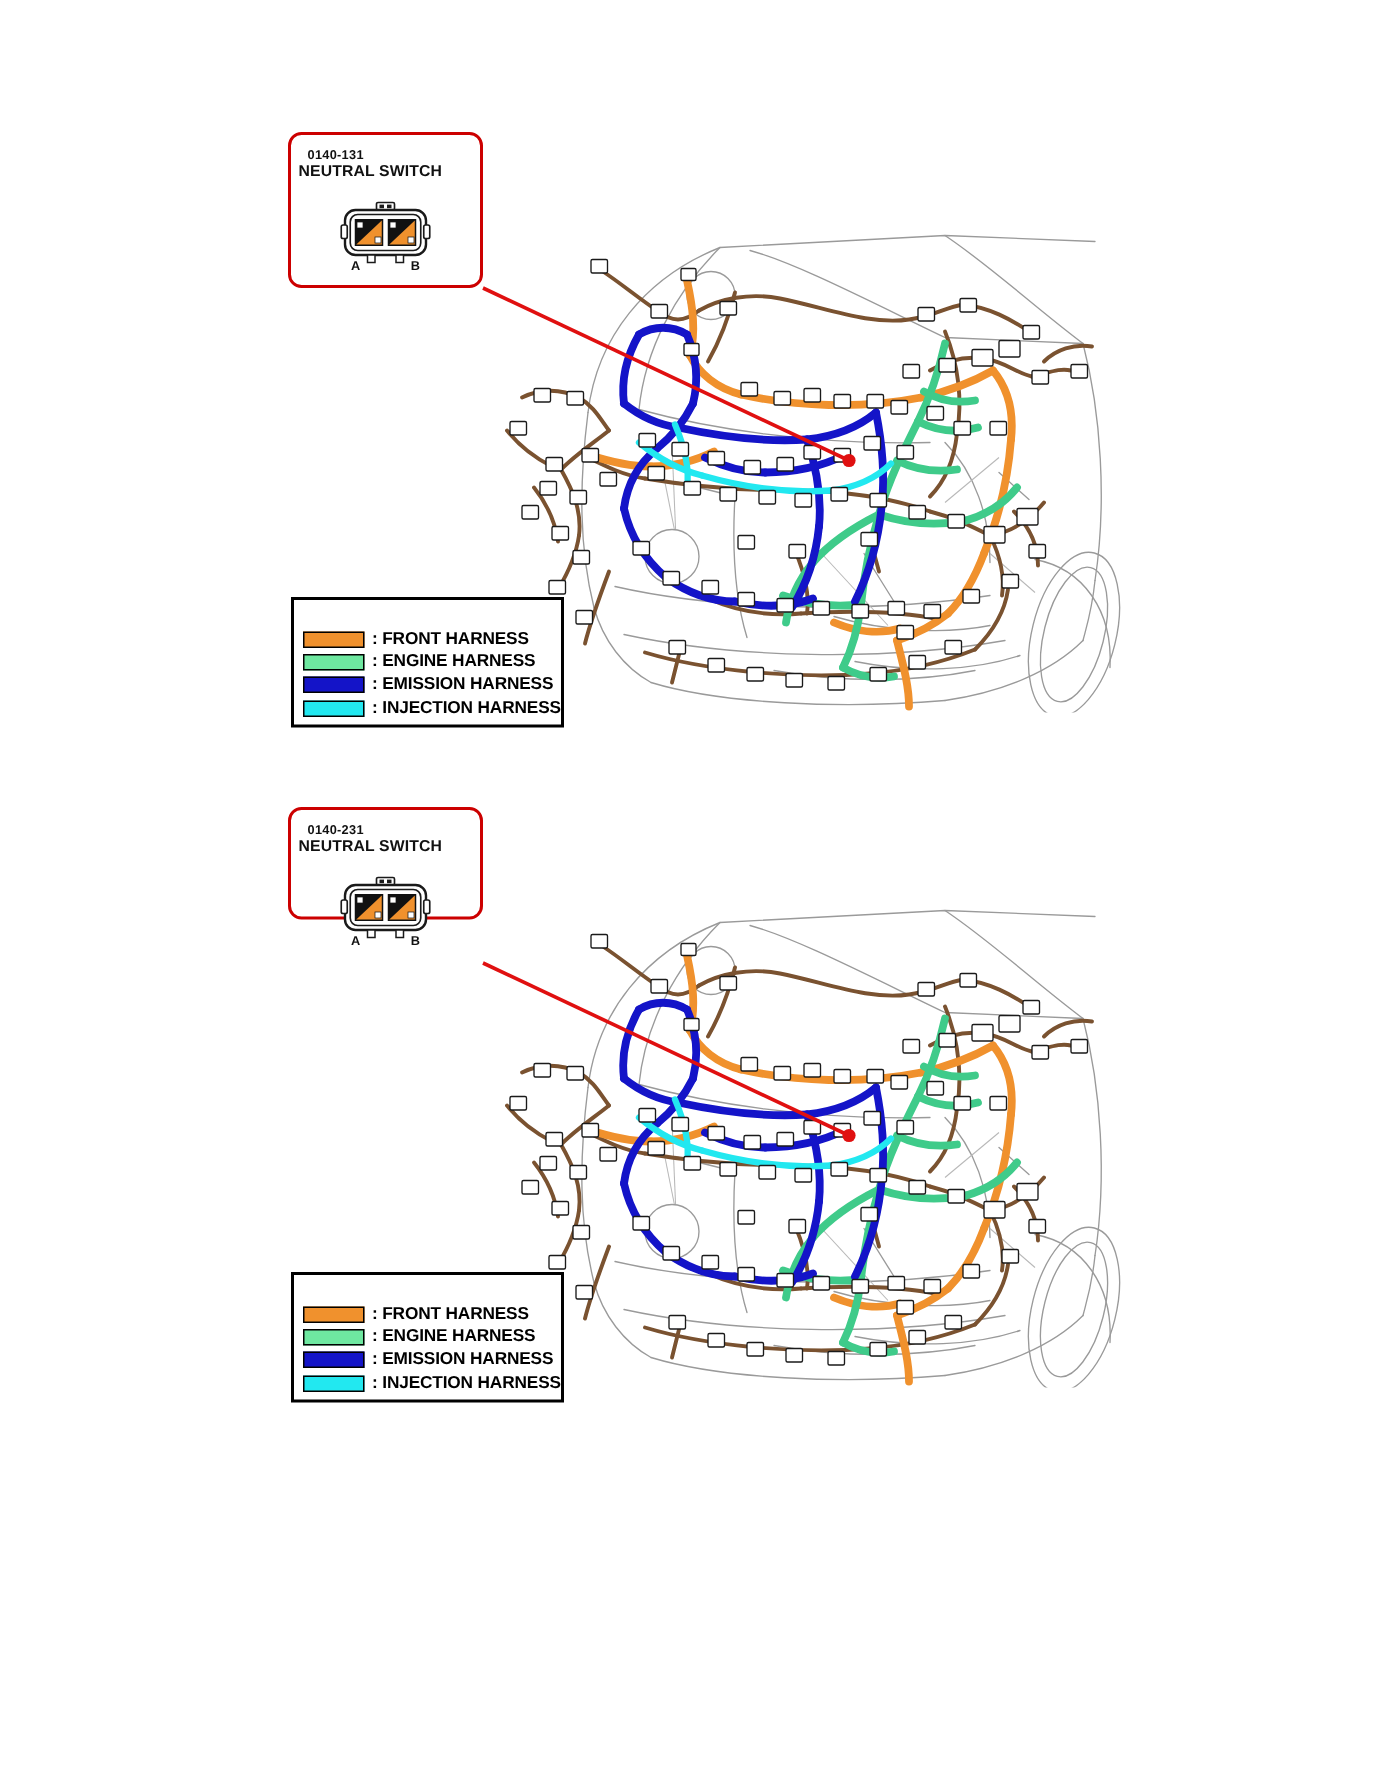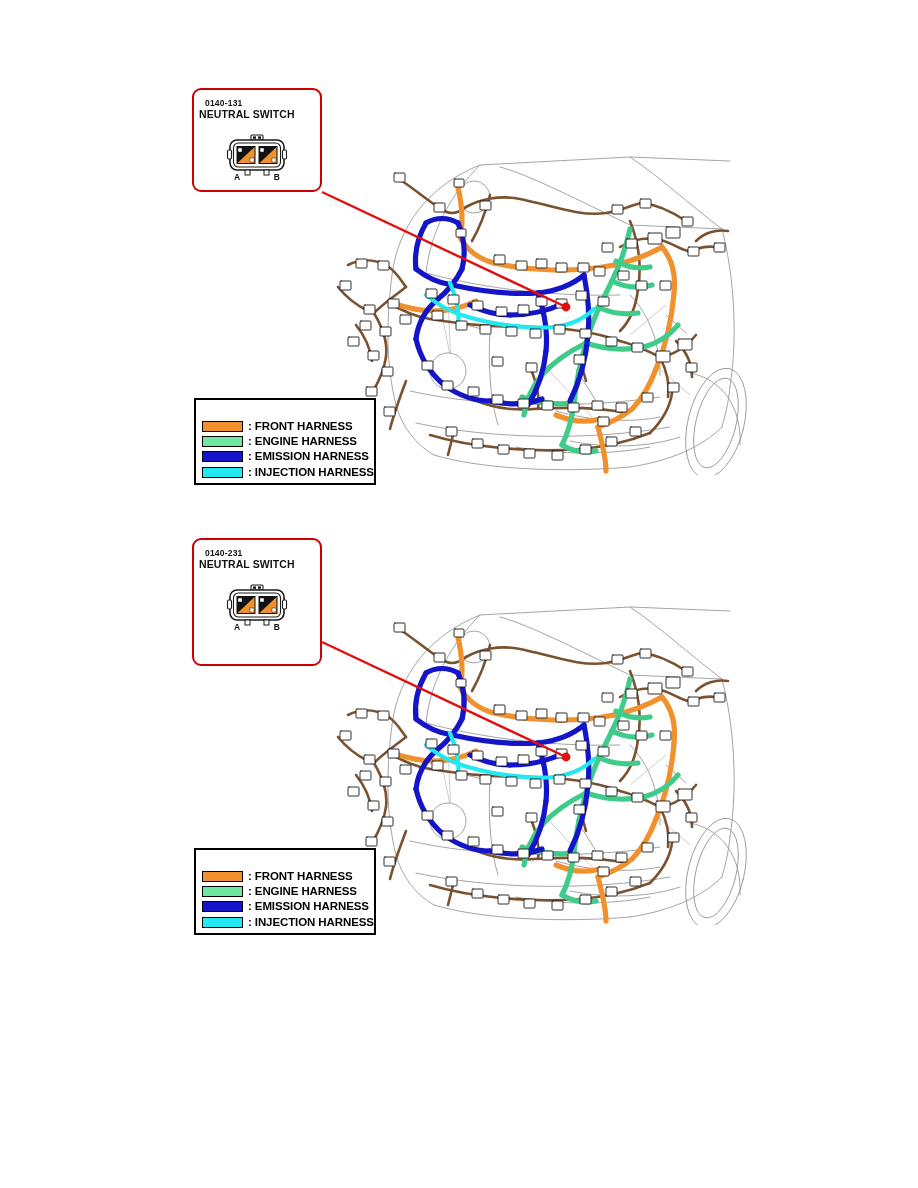"0140-231" div.callout { height: 128px -> 75px }
